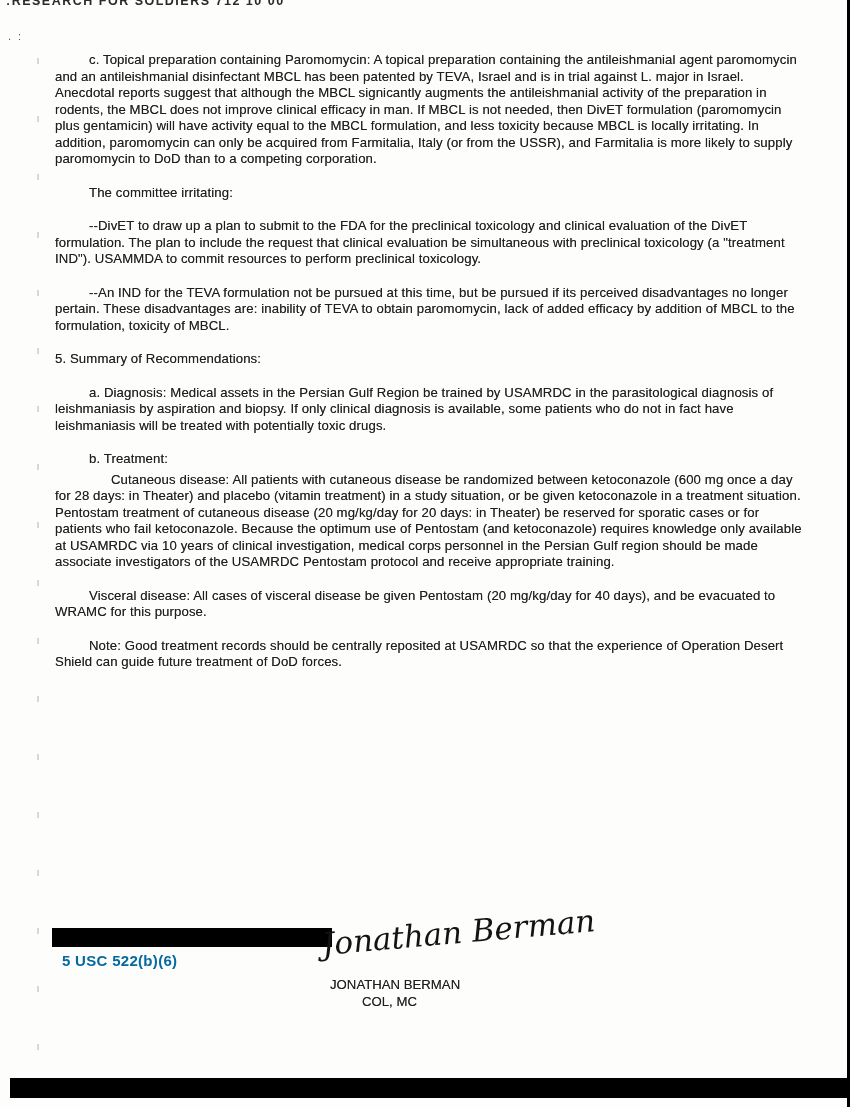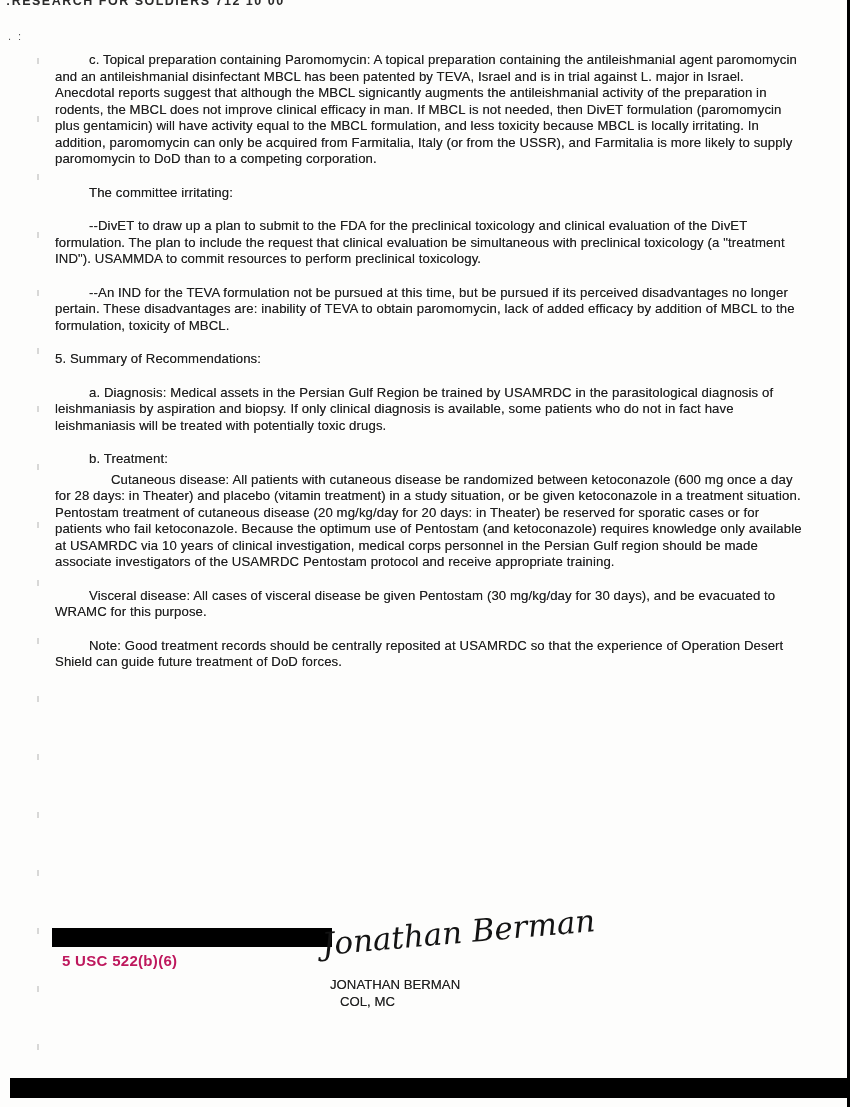"Visceral disease: All cases of" p.para { text: 30 mg/kg/day for 30 -> 20 mg/kg/day for 40 }
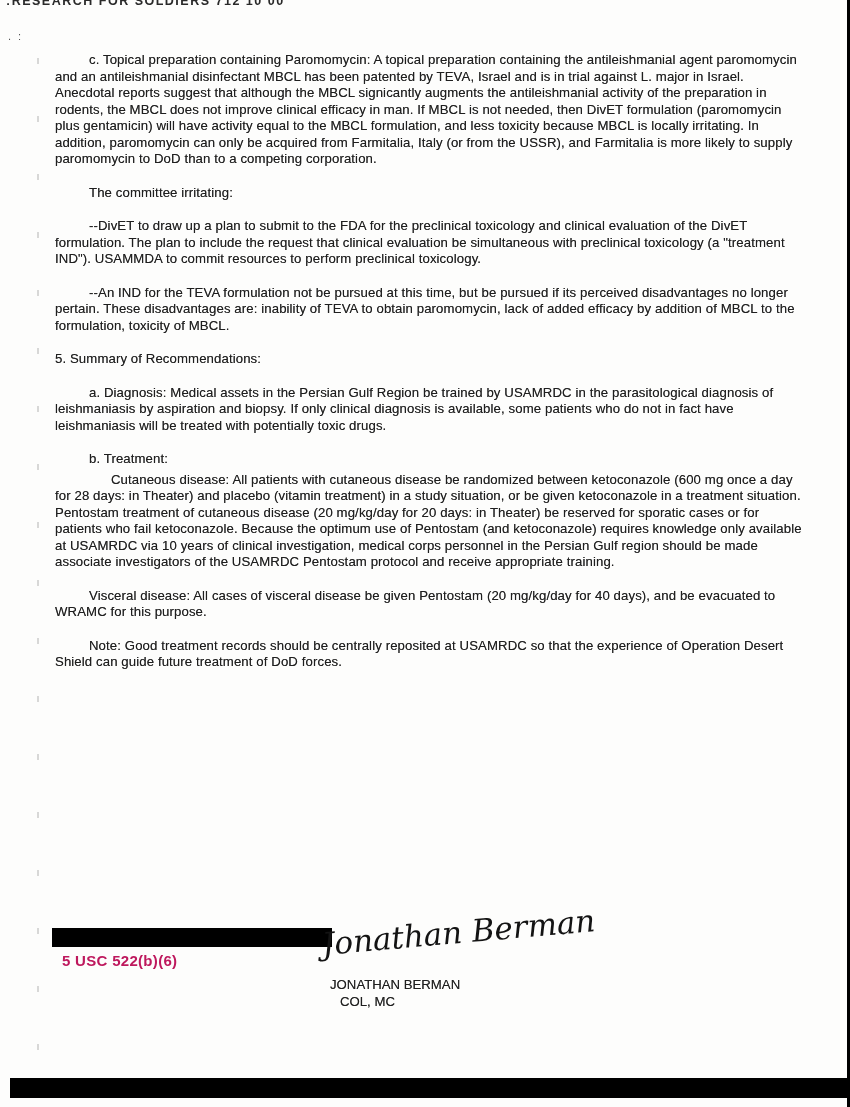"5 USC 522(b)(6)" .usc-label { color: #be185d -> #0369a1 }
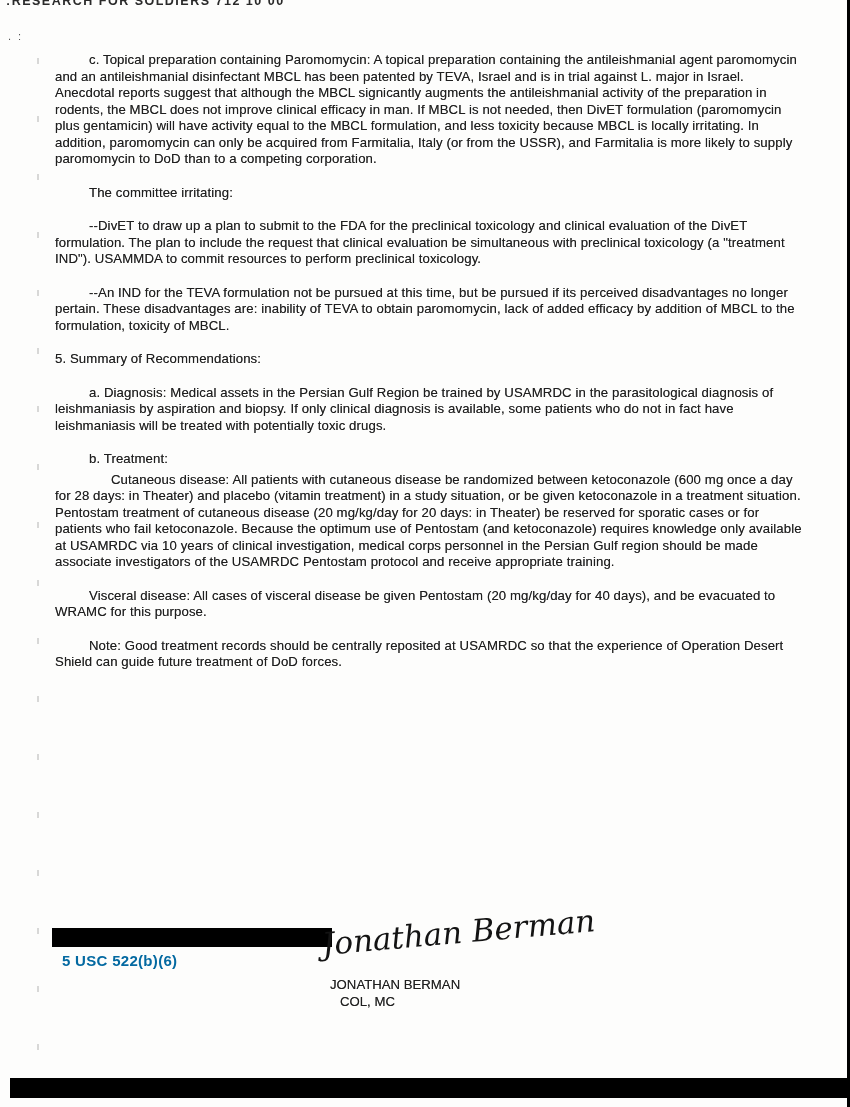"COL, MC" .sig-typed .ind { margin-left: 10px -> 32px }
